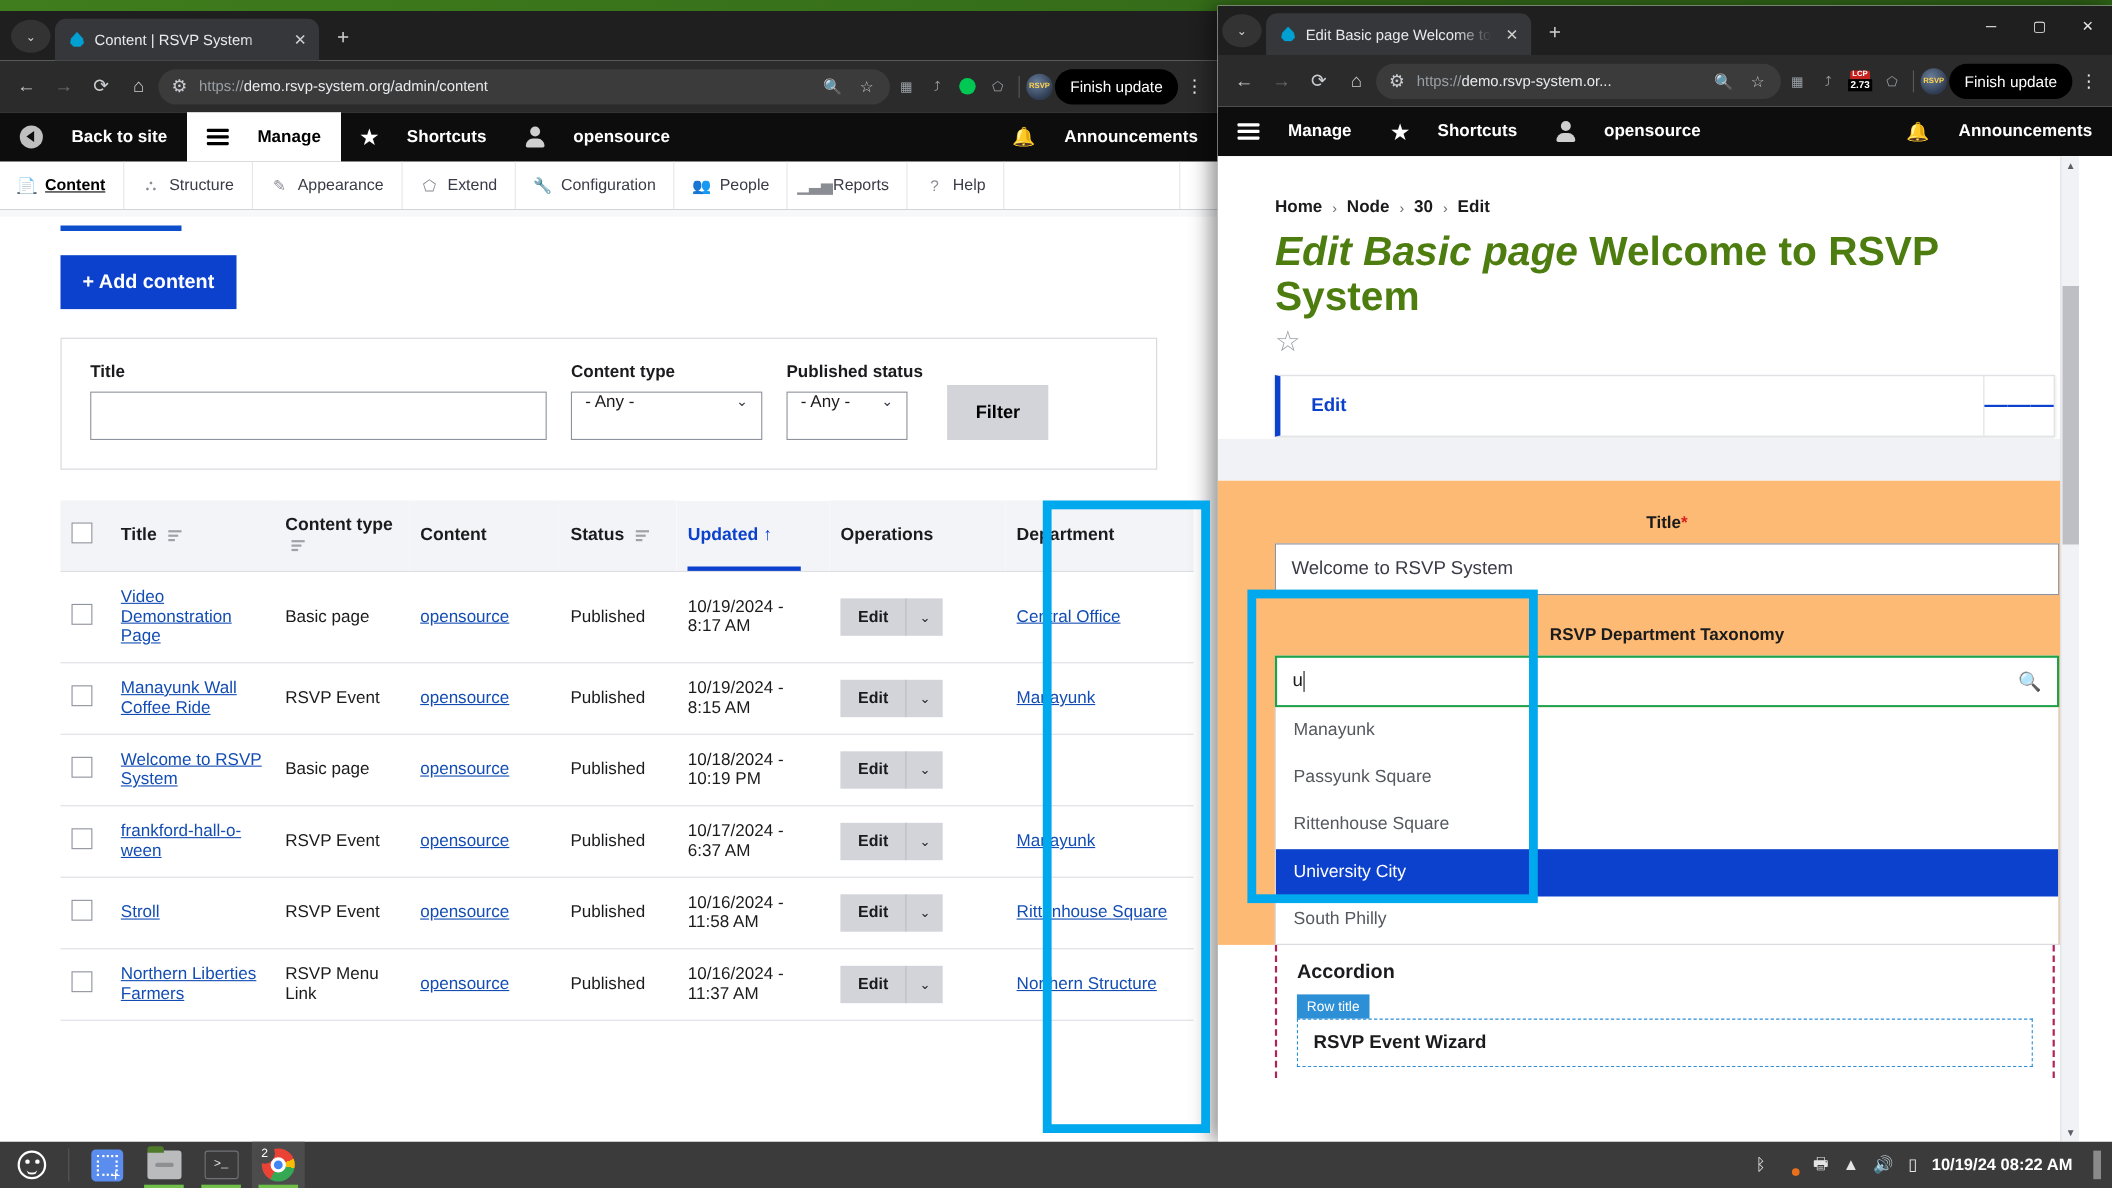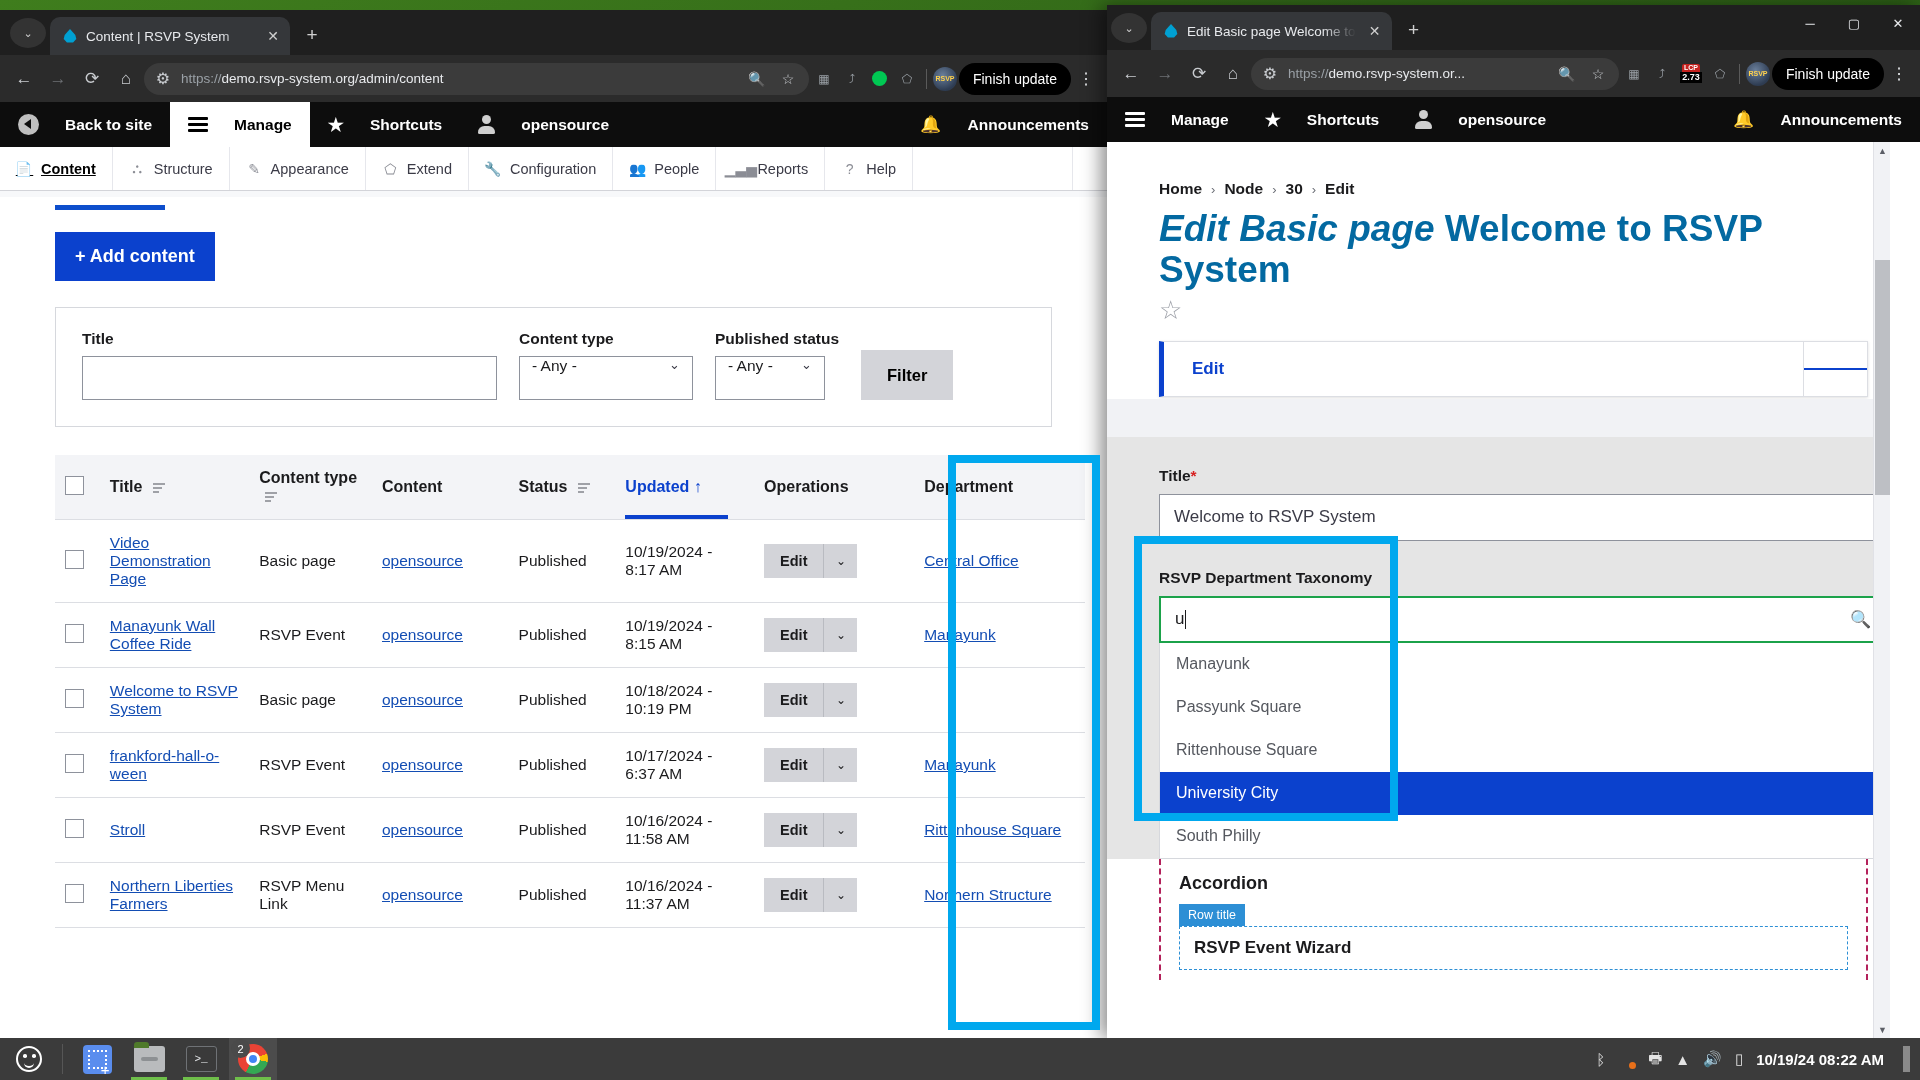"Edit Basic page Welcome to RSVP" .rtitle { color: #0369a1 -> #4d7c0f }
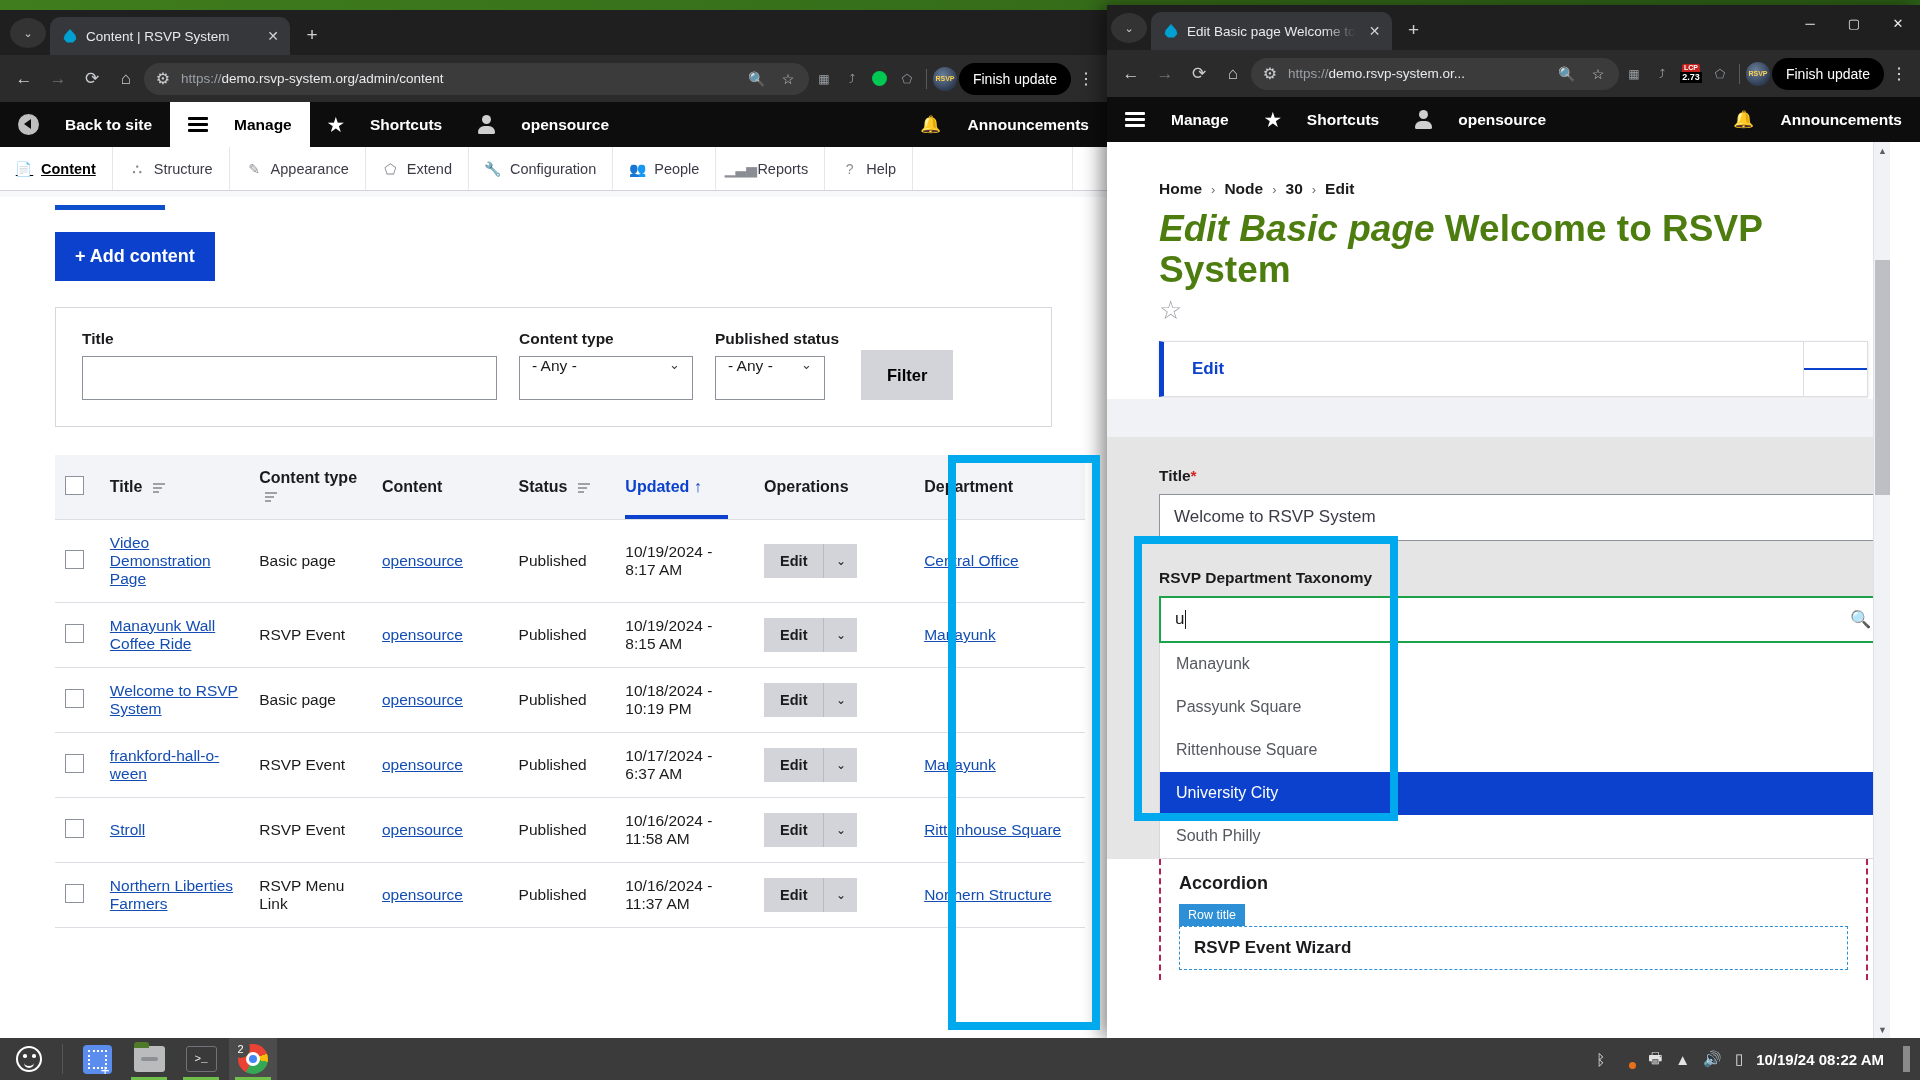"Title*" .formarea { background: #e5e5e5 -> #fdba74; padding: 30px 32px 0 52px -> 30px 48px 0 52px; text-align: none -> center }
